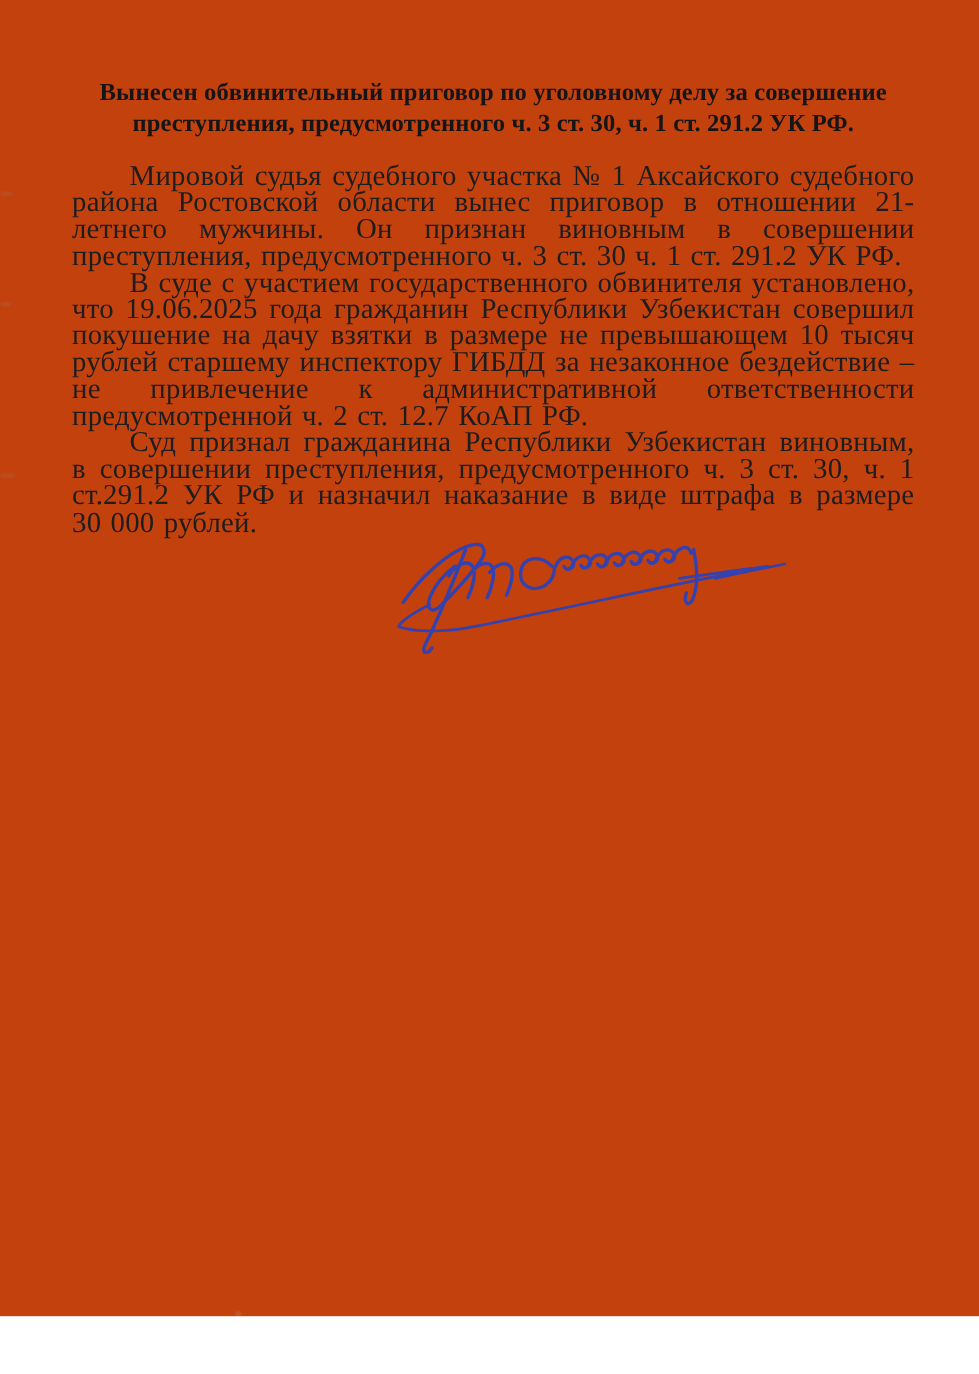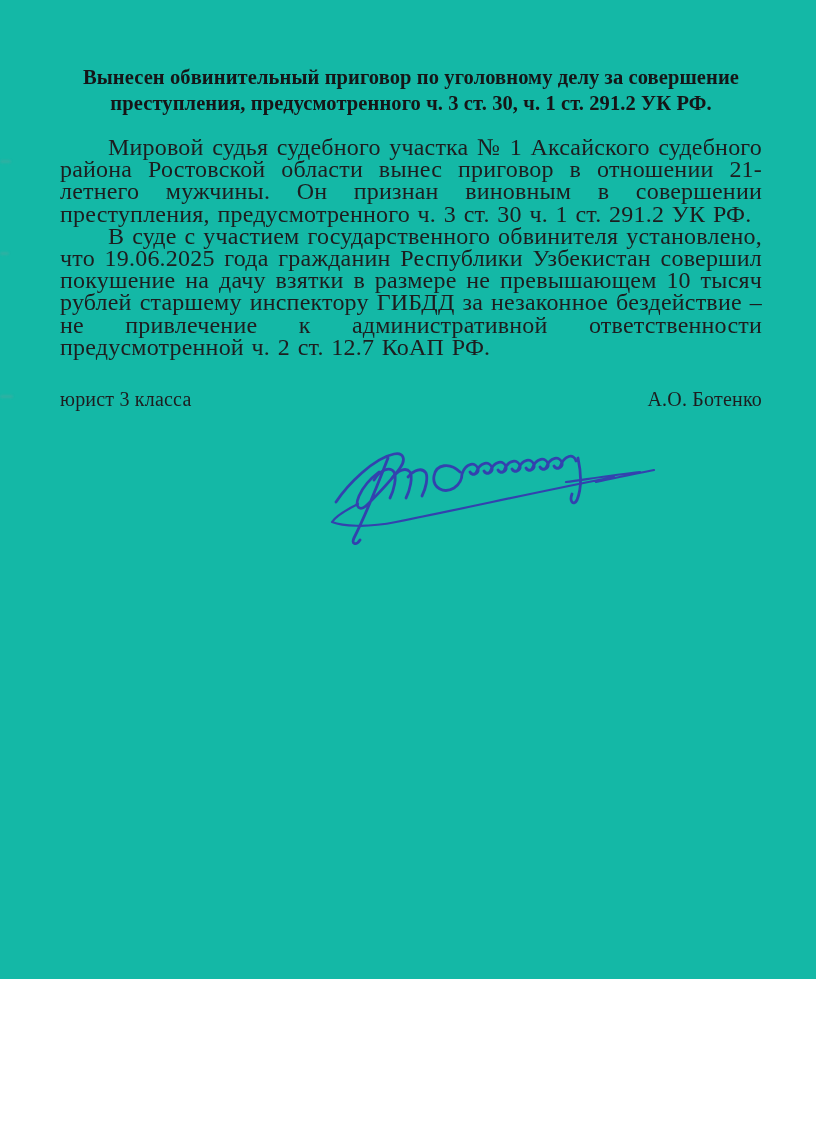"Вынесен обвинительный приговор по" .page { background: #14b8a6 -> #c2410c; height: 979px -> 1097px }
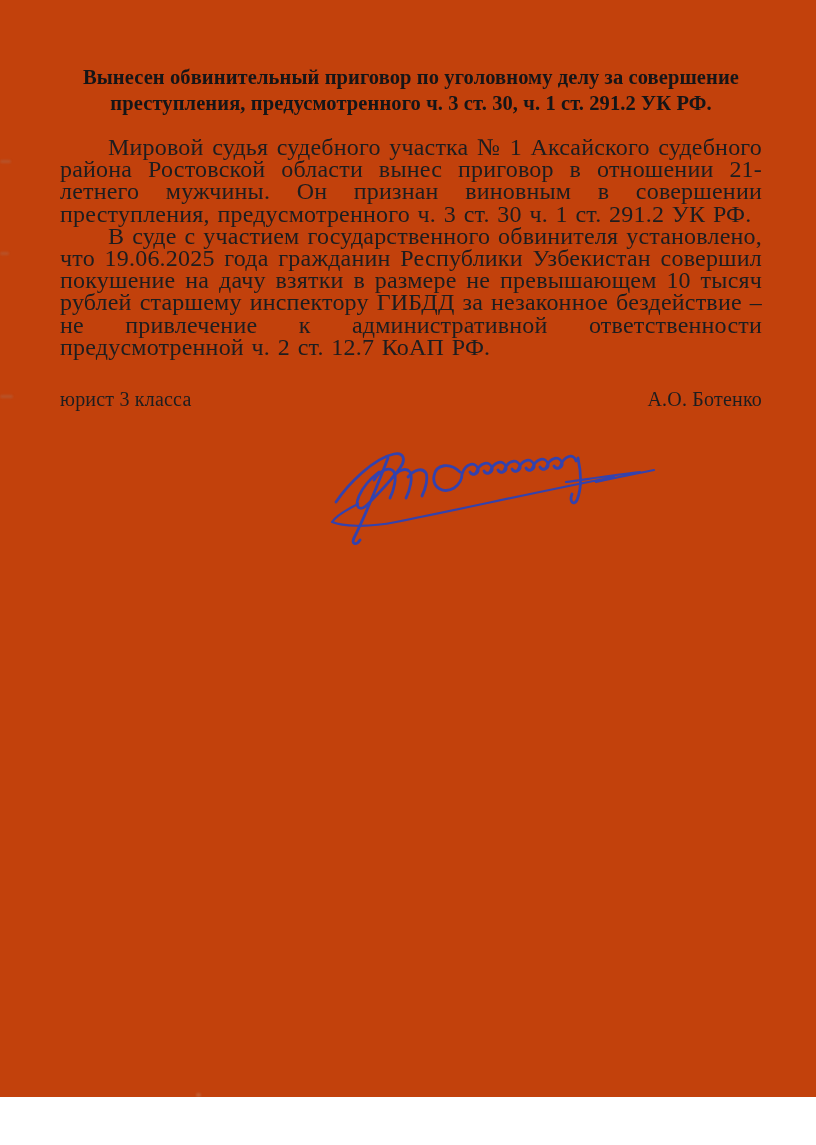"Суд признал гражданина Республики" p.body-para { html: none -> <p>Суд признал гражданина Республики Узбекистан виновным, в совершении преступления, предусмотренного ч.&nbsp;3 ст.&nbsp;30, ч.&nbsp;1 ст.291.2 УК&nbsp;РФ и назначил наказание в виде штрафа в размере 30&nbsp;000 рублей.</p> }
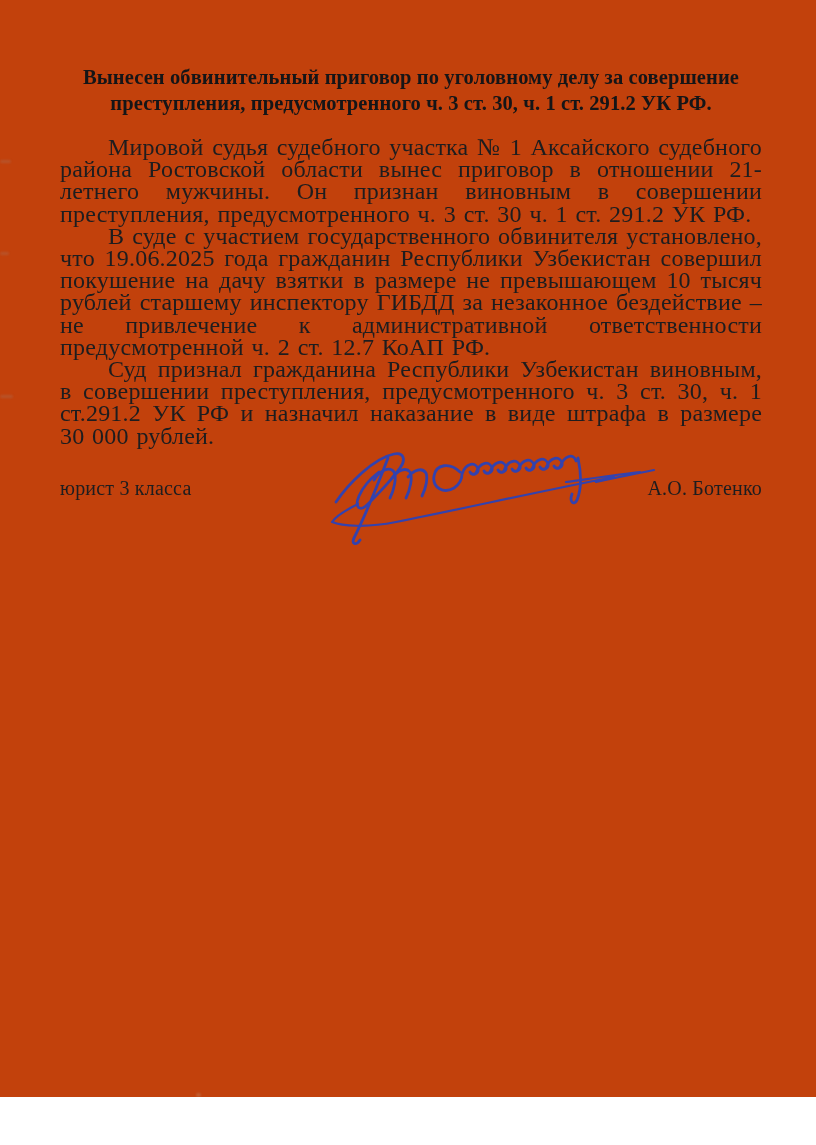"юрист 3 класса" div.sig-row { html: <div> <span>юрист 3 класса</span> <span>А.О. Ботенко</span> </div> -> none }
